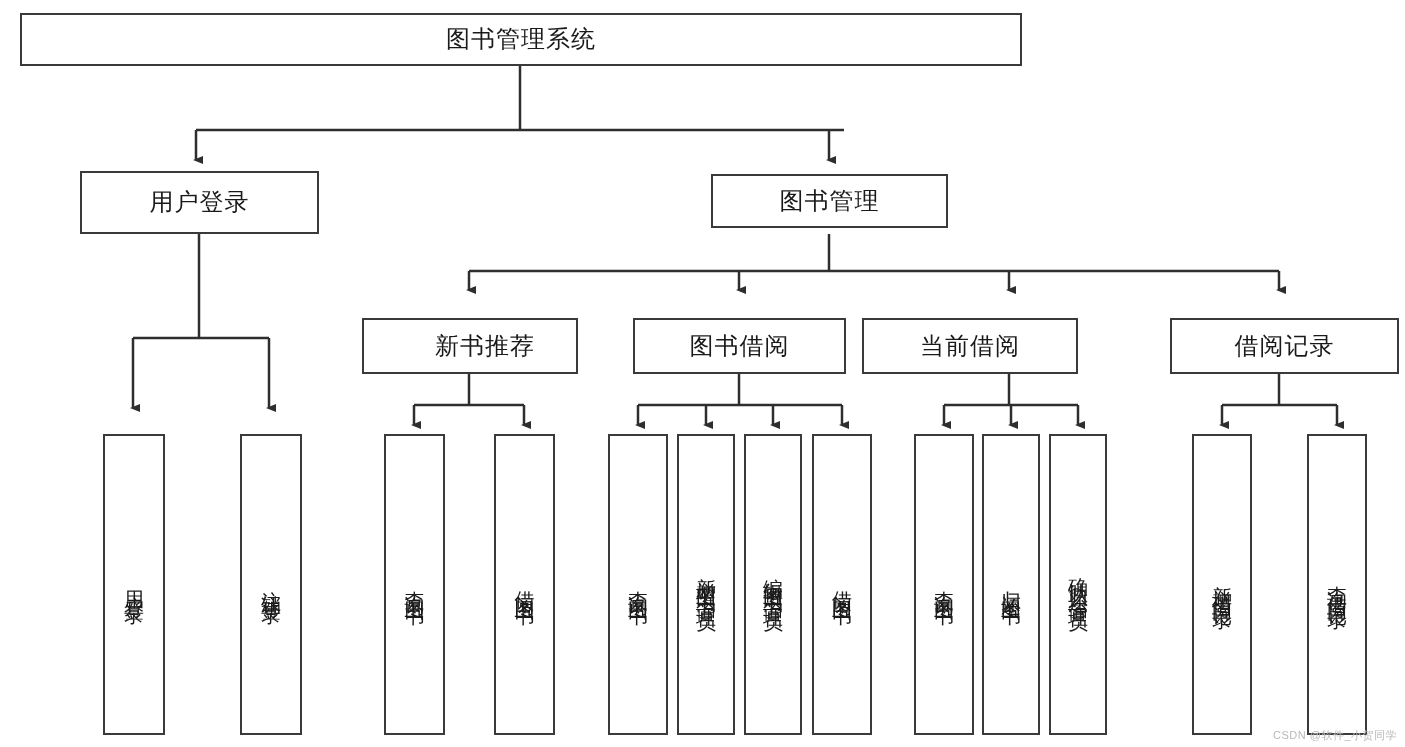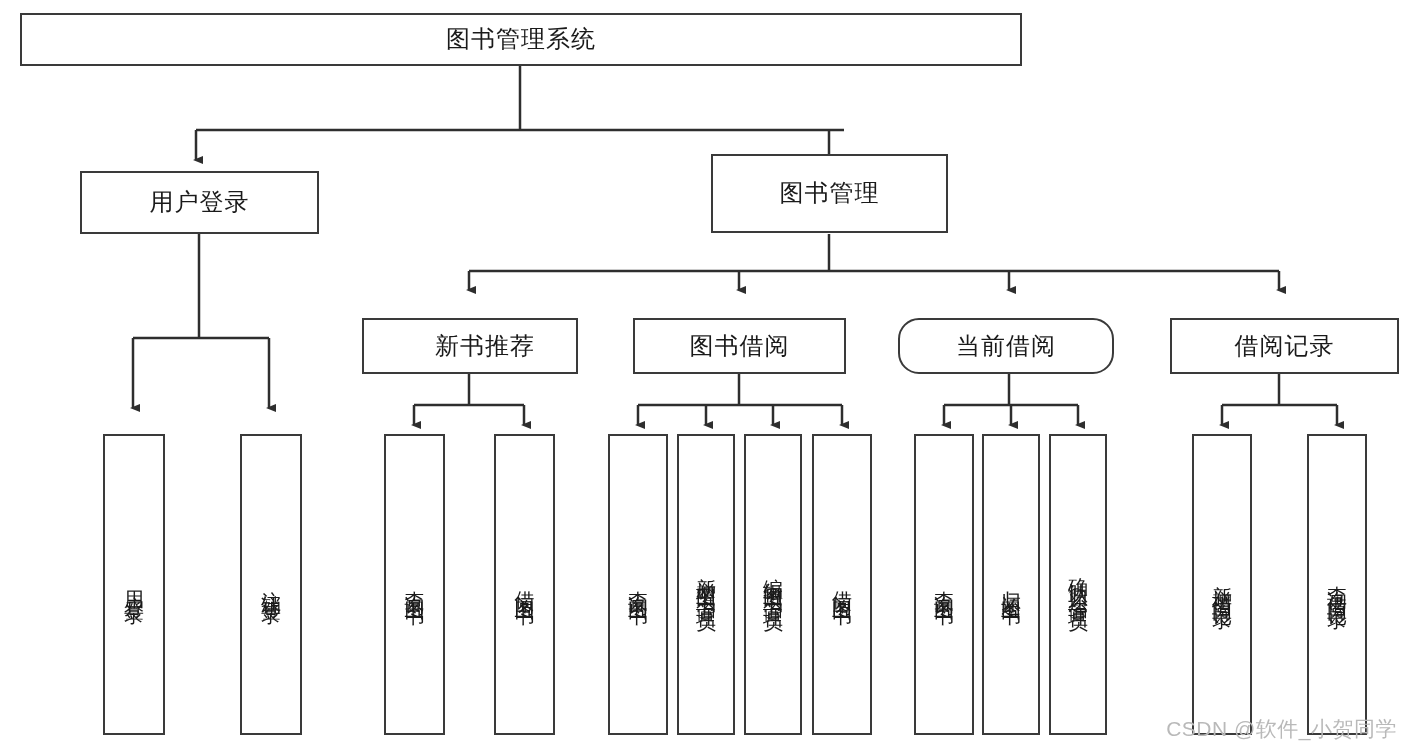"图书管理" div.node { height: 79px -> 54px; top: 154px -> 174px }
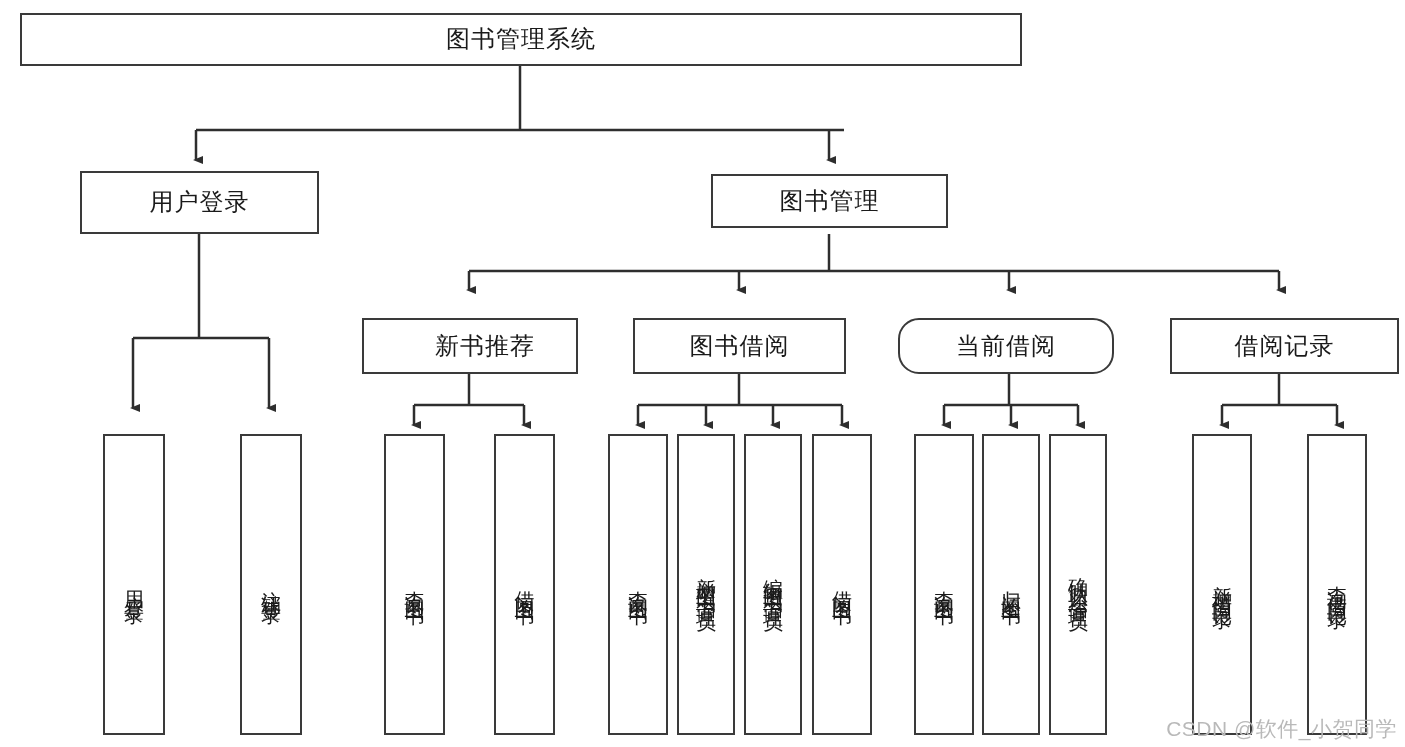"当前借阅" div.node { border-radius: 21px -> none; left: 898px -> 862px }
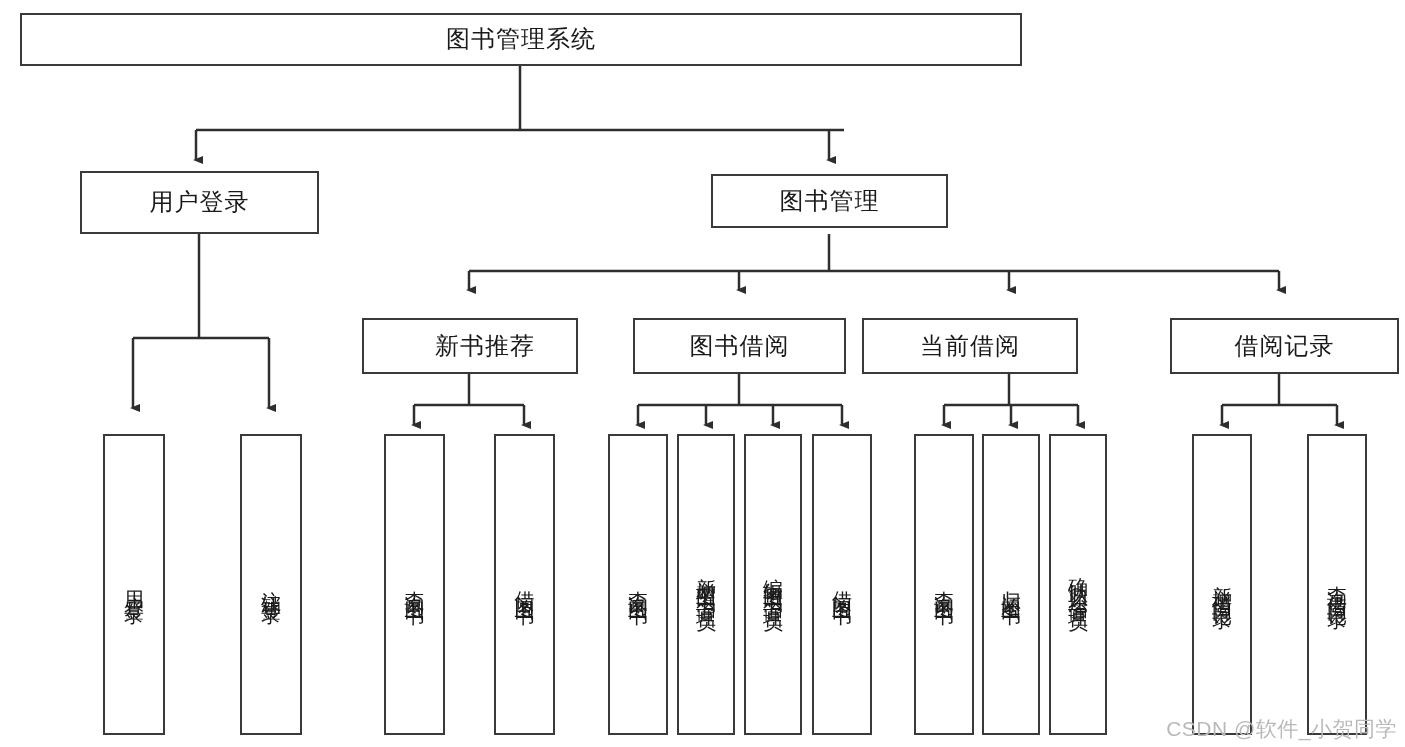"CSDN @软件_小贺同学" .watermark { font-size: 21px -> 11px }
